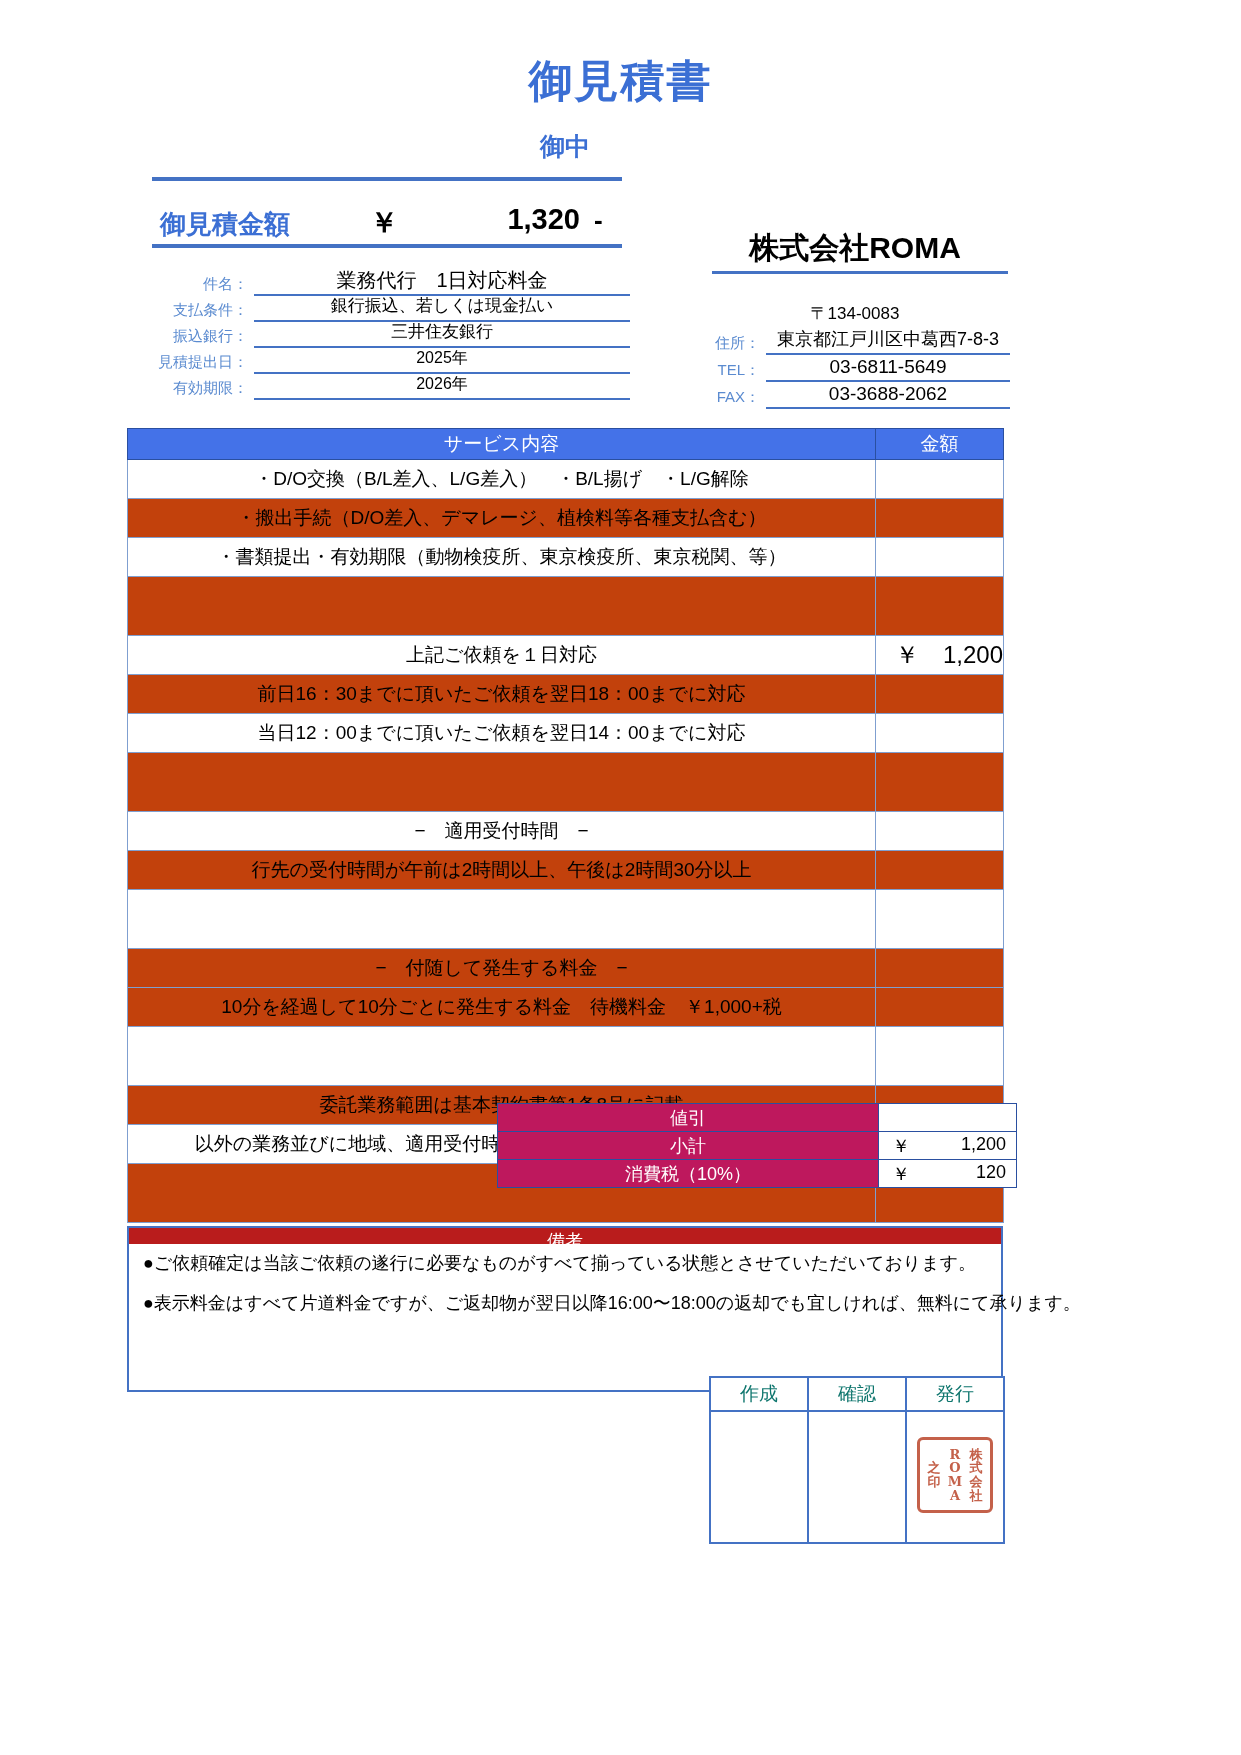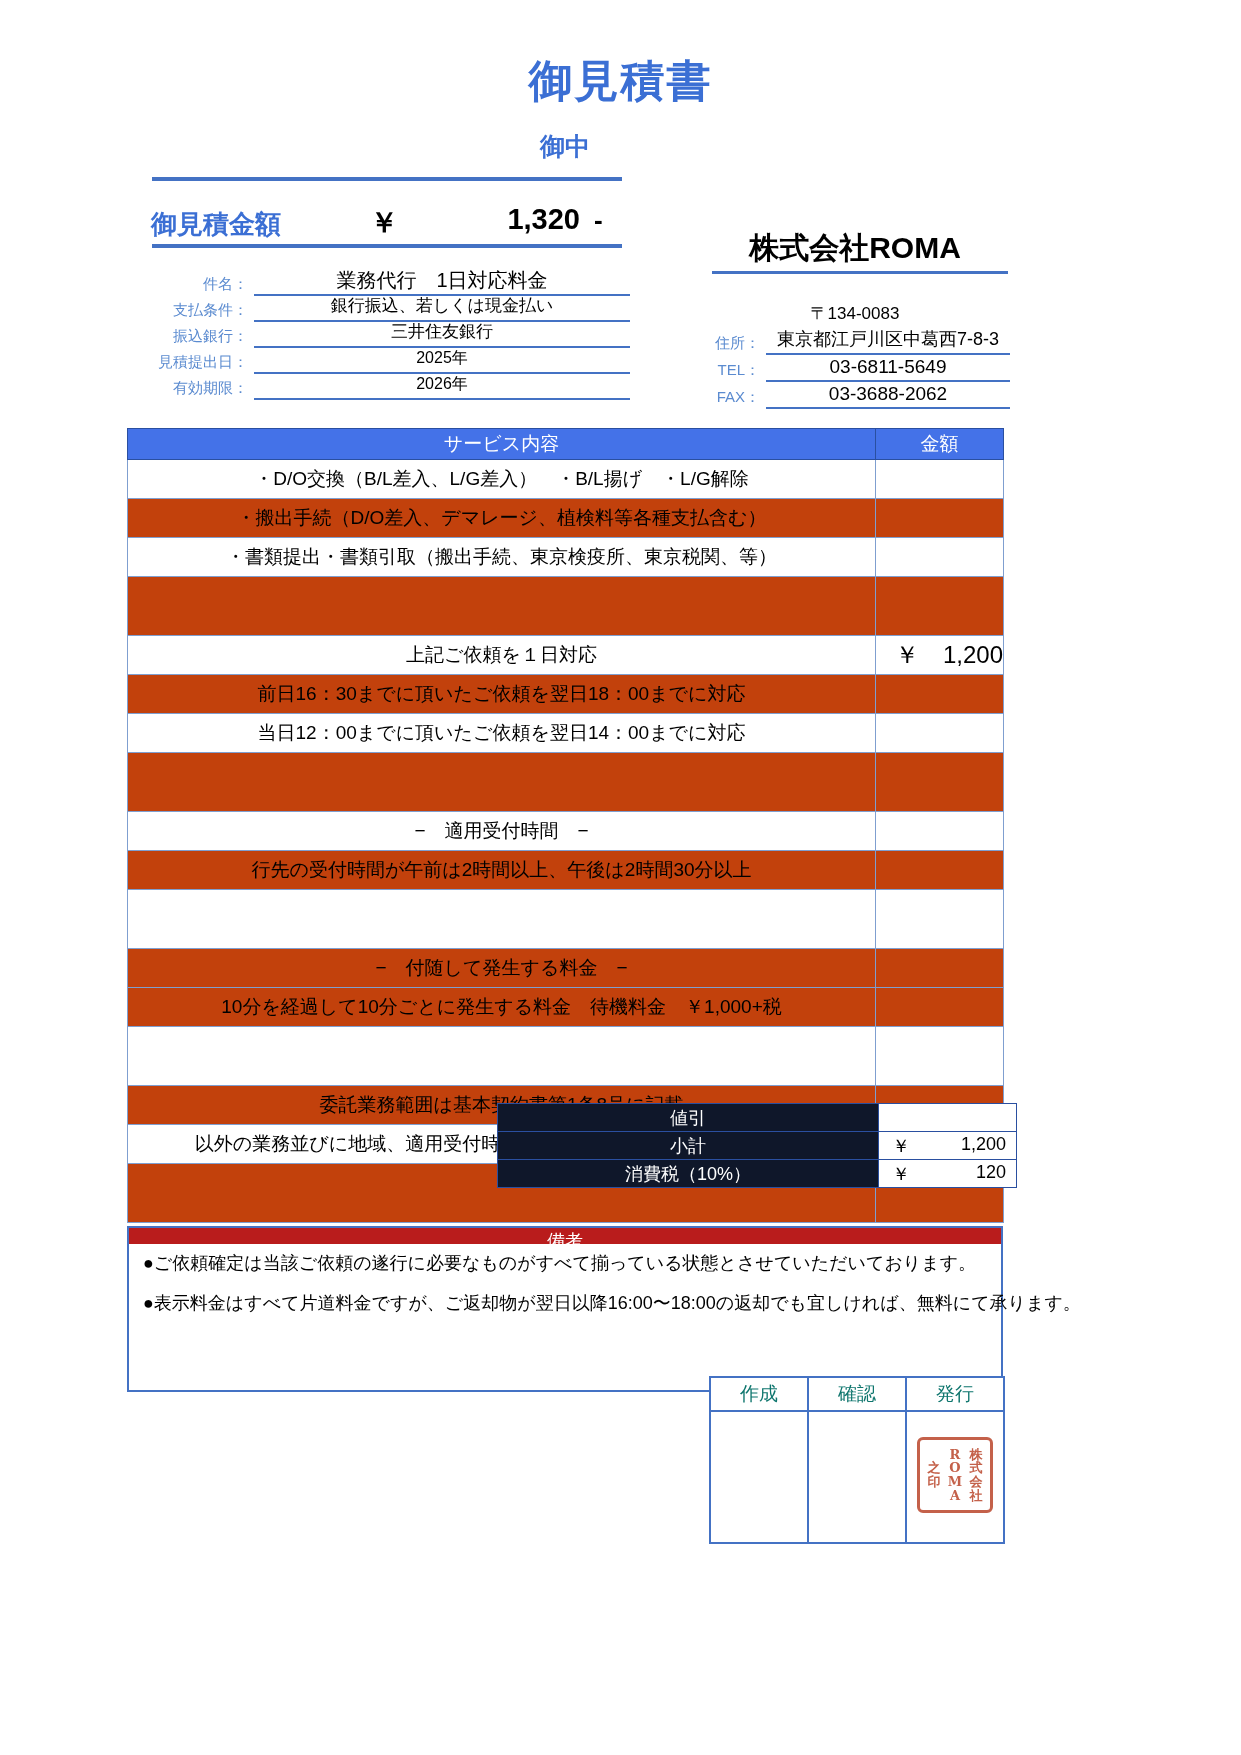"御見積金額" .amount-label { left: 151px -> 160px }
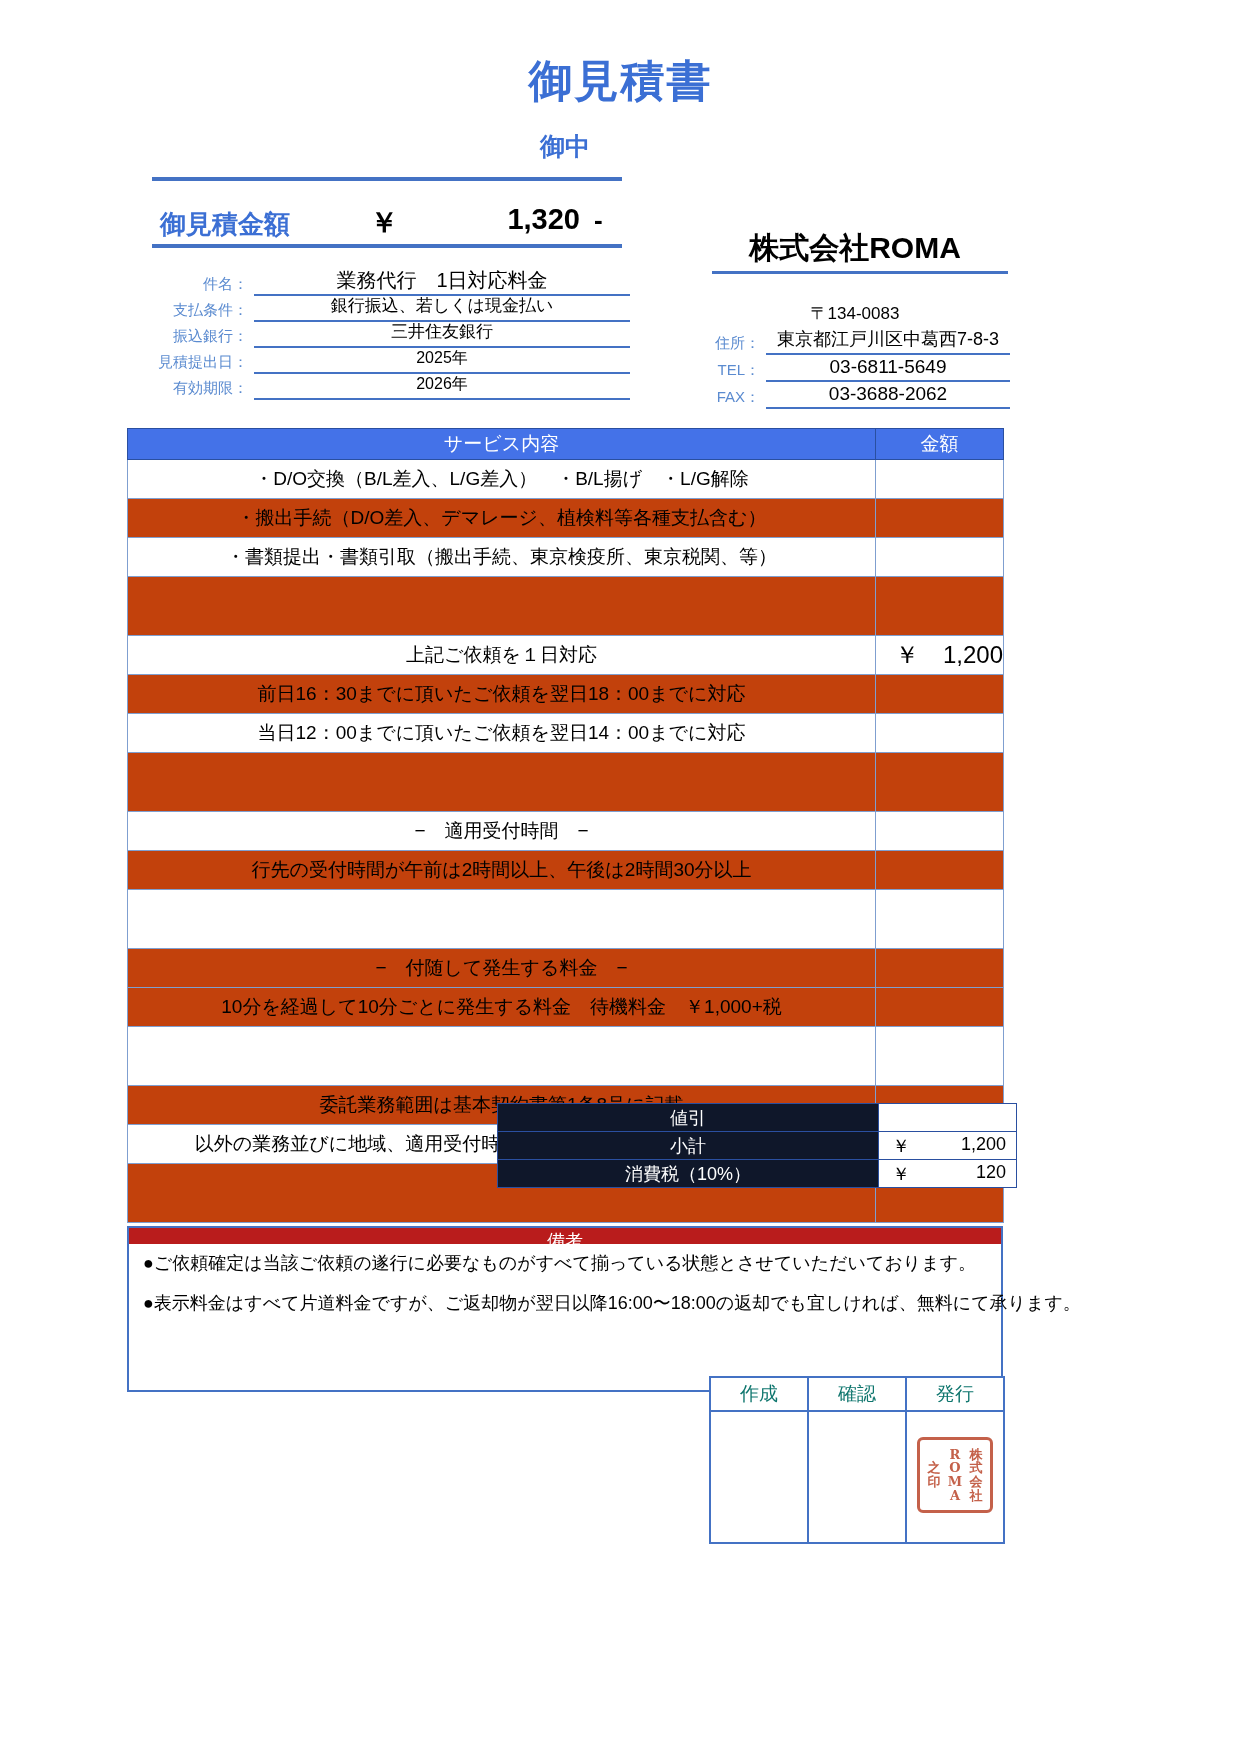"・書類提出・書類引取（搬出手続、東京検疫所、東京税関、等）" td.desc { text: 書類引取（搬出手続 -> 有効期限（動物検疫所 }
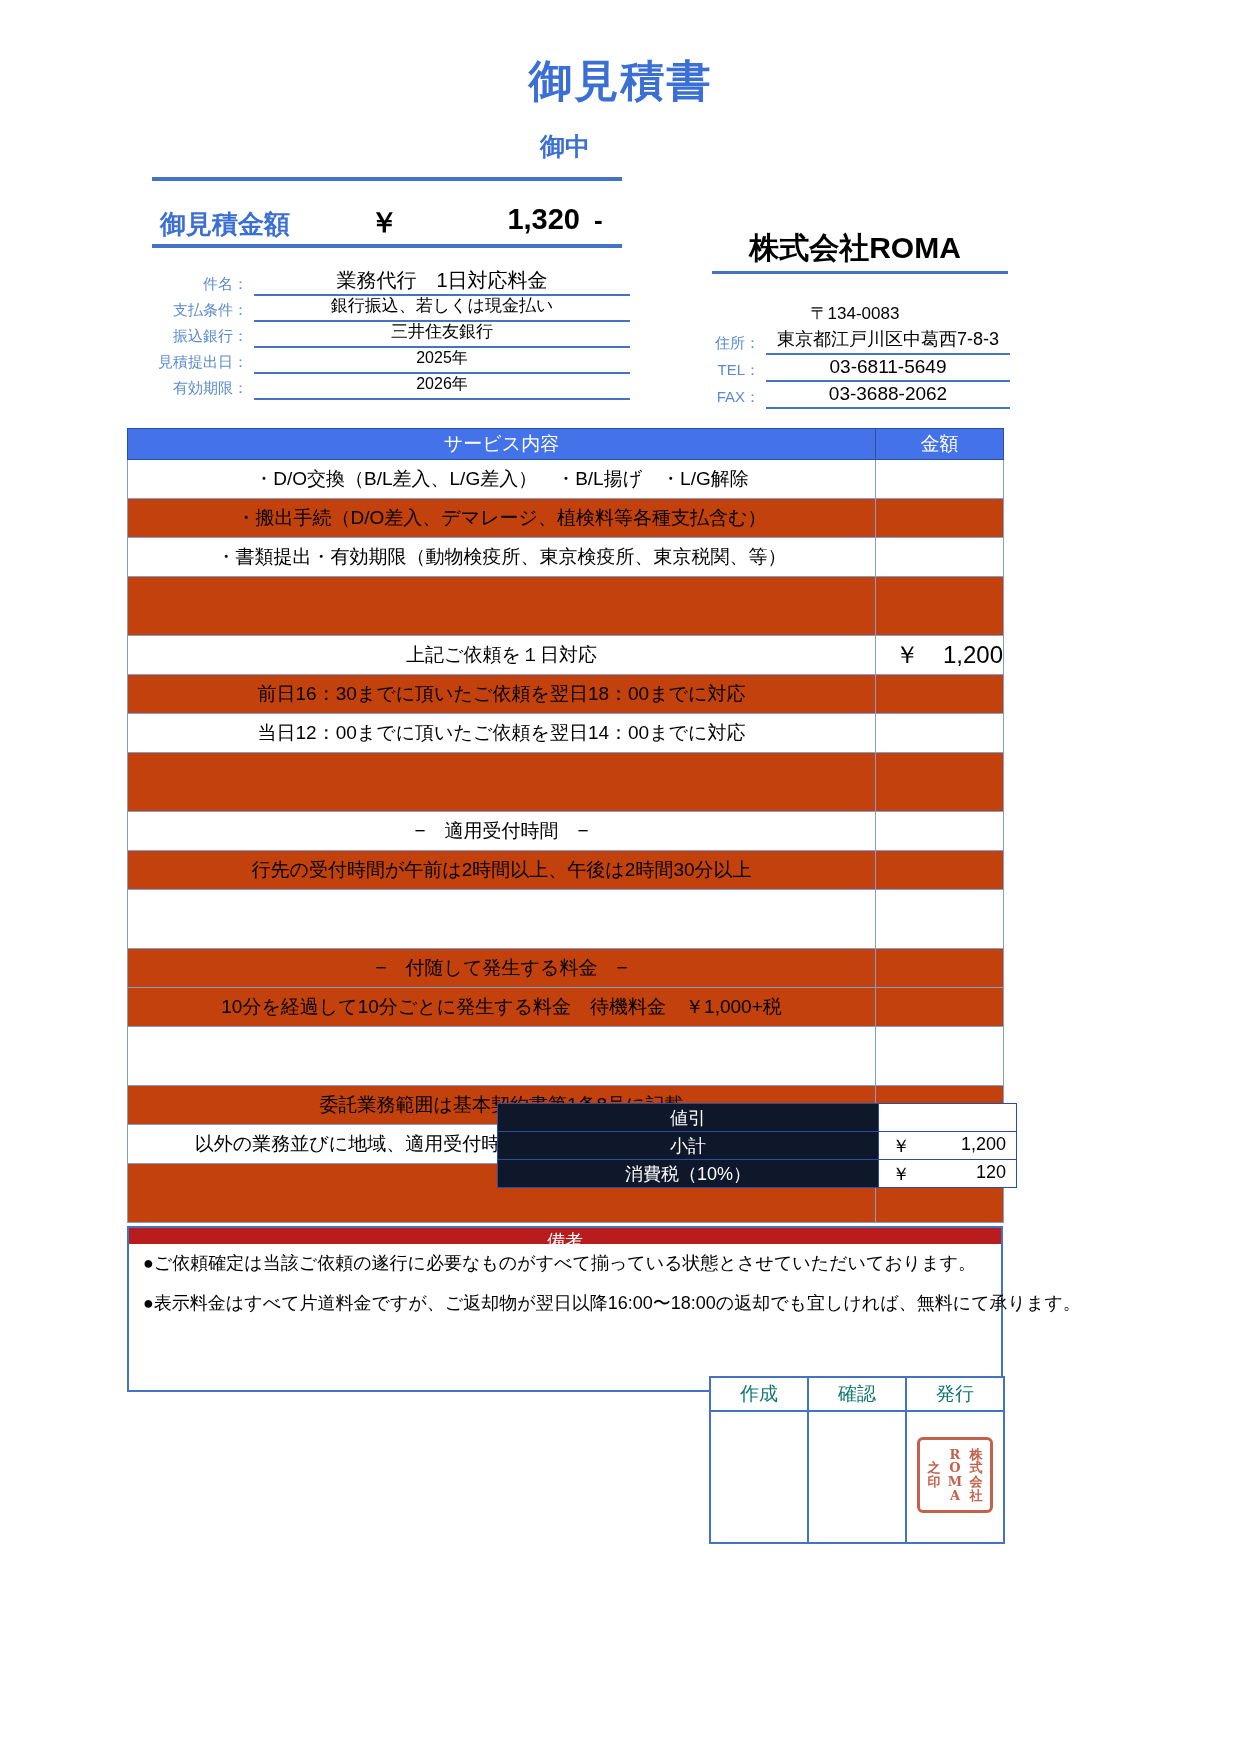"値引" .tot-table td.lab { background: #0f172a -> #be185d }
